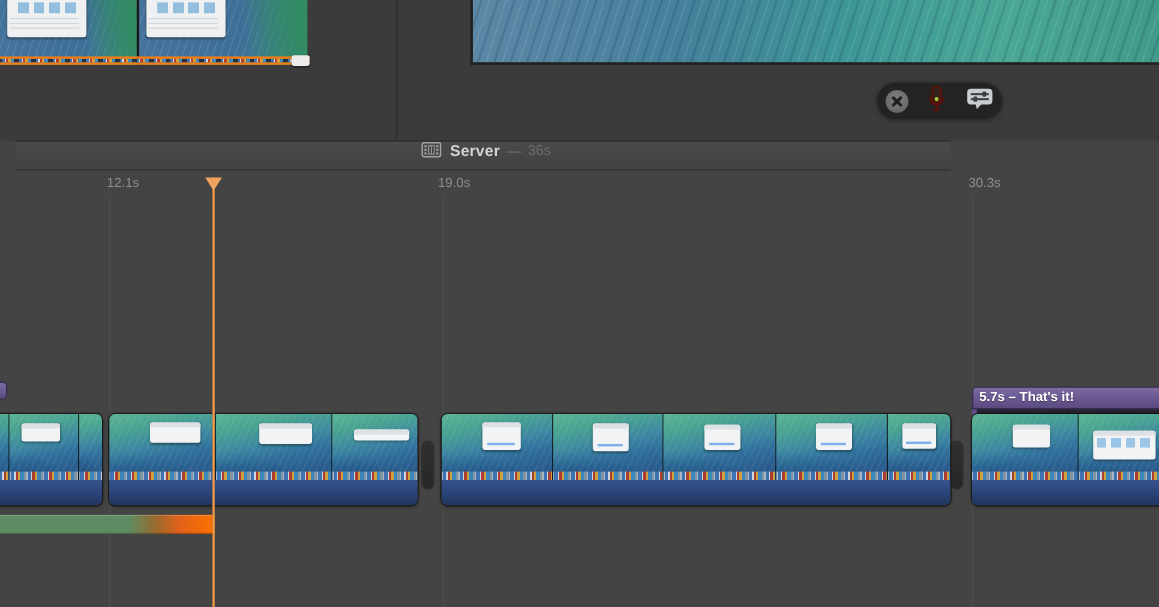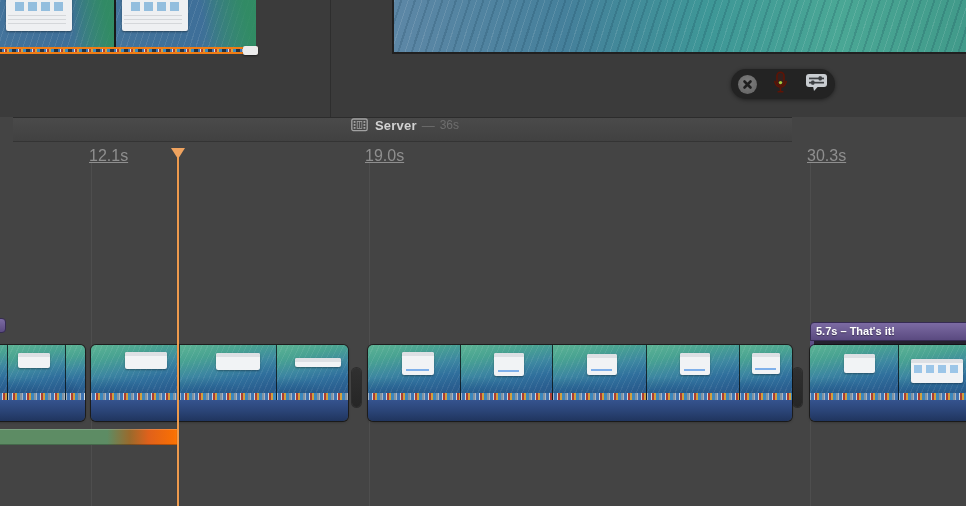"12.1s" .rmark { font-size: 16px -> 11px; text-decoration: underline -> none }
